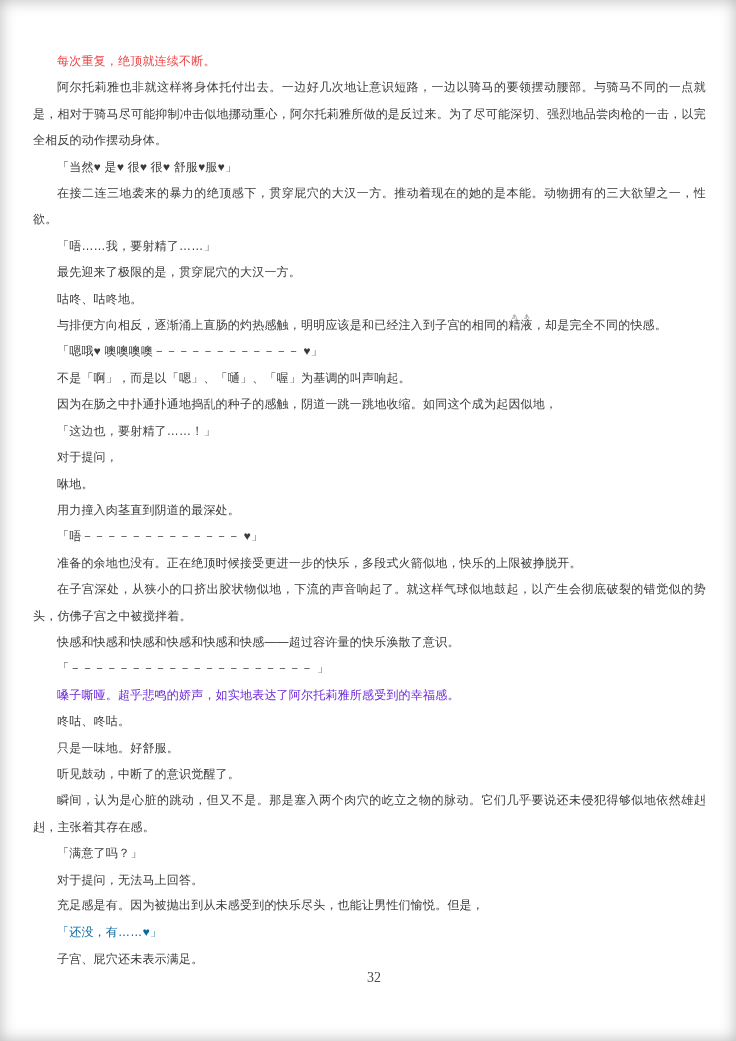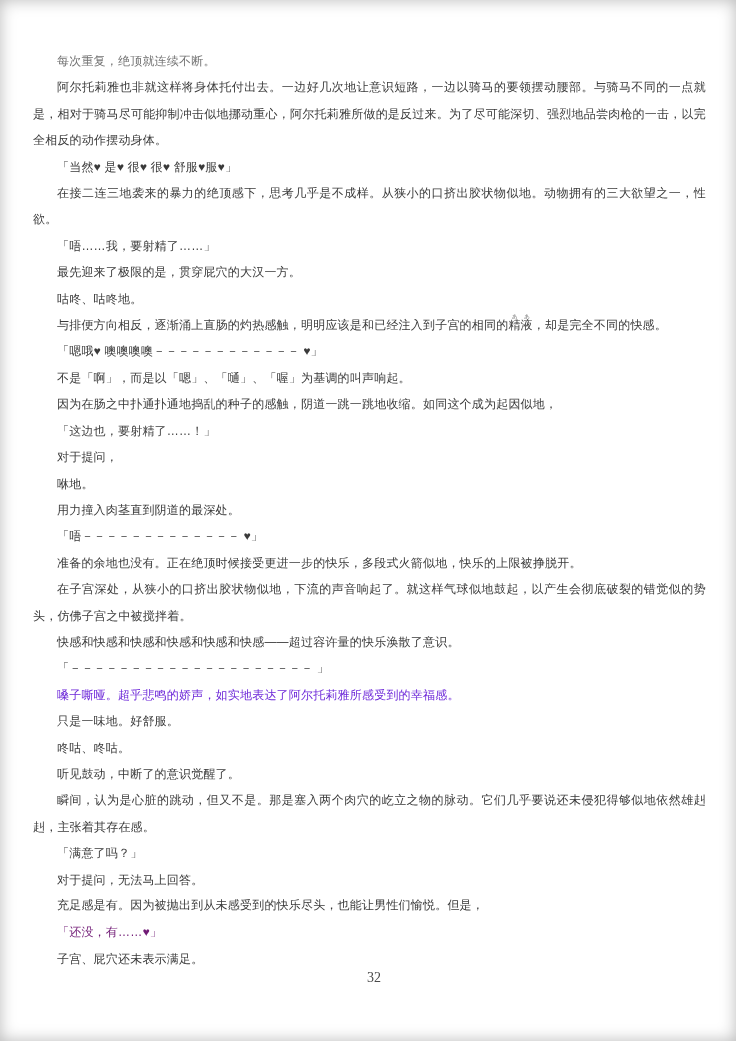"每次重复，绝顶就连续不断。" p.para { color: #737373 -> #ef4444 }
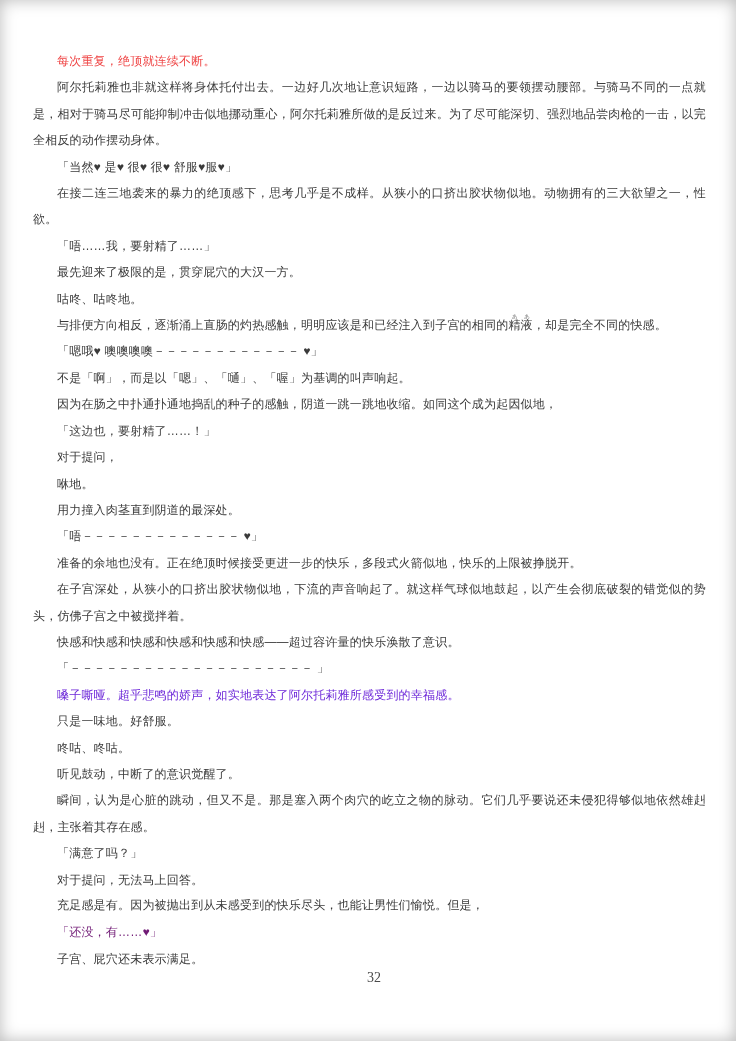"在接二连三地袭来的暴力的绝顶感下，思考几乎是不成样。从狭小的口挤出胶状物似地。动" p.para { text: 思考几乎是不成样。从狭小的口挤出胶状物似地 -> 贯穿屁穴的大汉一方。推动着现在的她的是本能 }
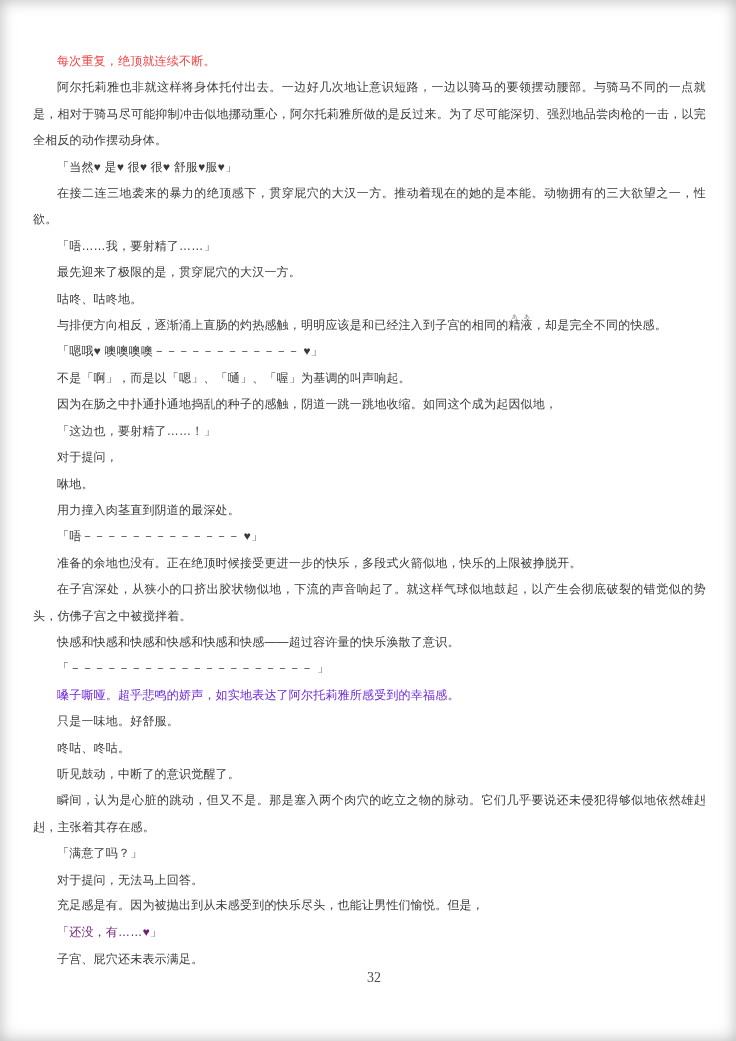"只是一味地。好舒服。" p.para { order: before "咚咕、咚咕。" -> after "咚咕、咚咕。" }
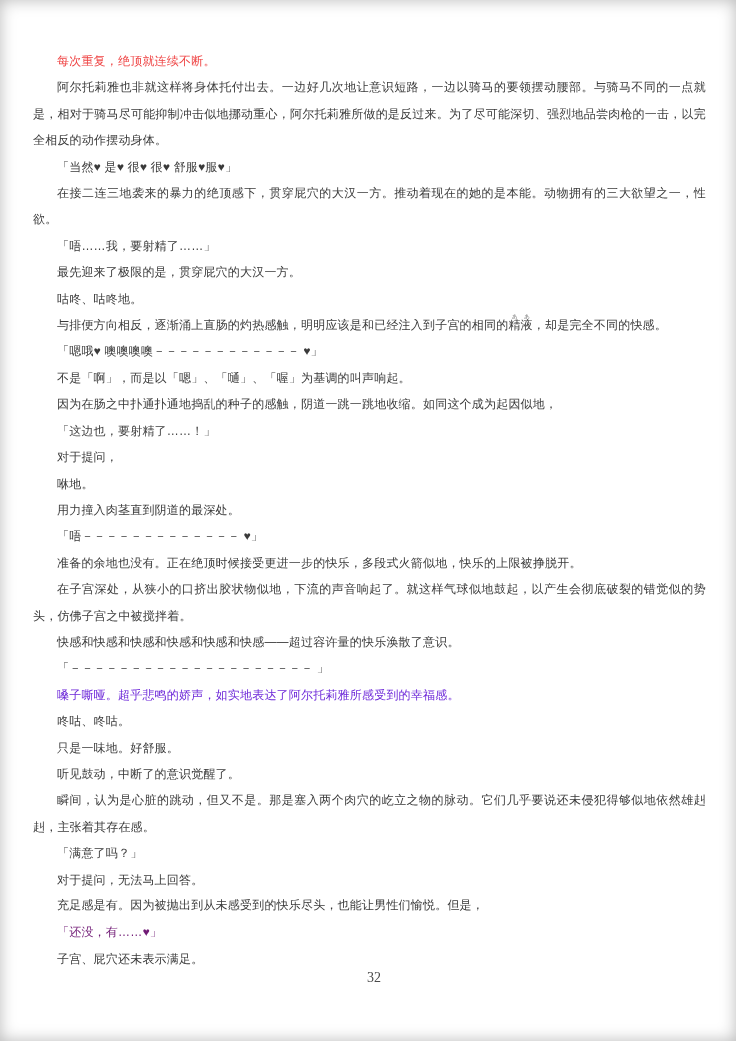"「还没，有……♥」" p.para { color: #701a75 -> #0369a1 }
